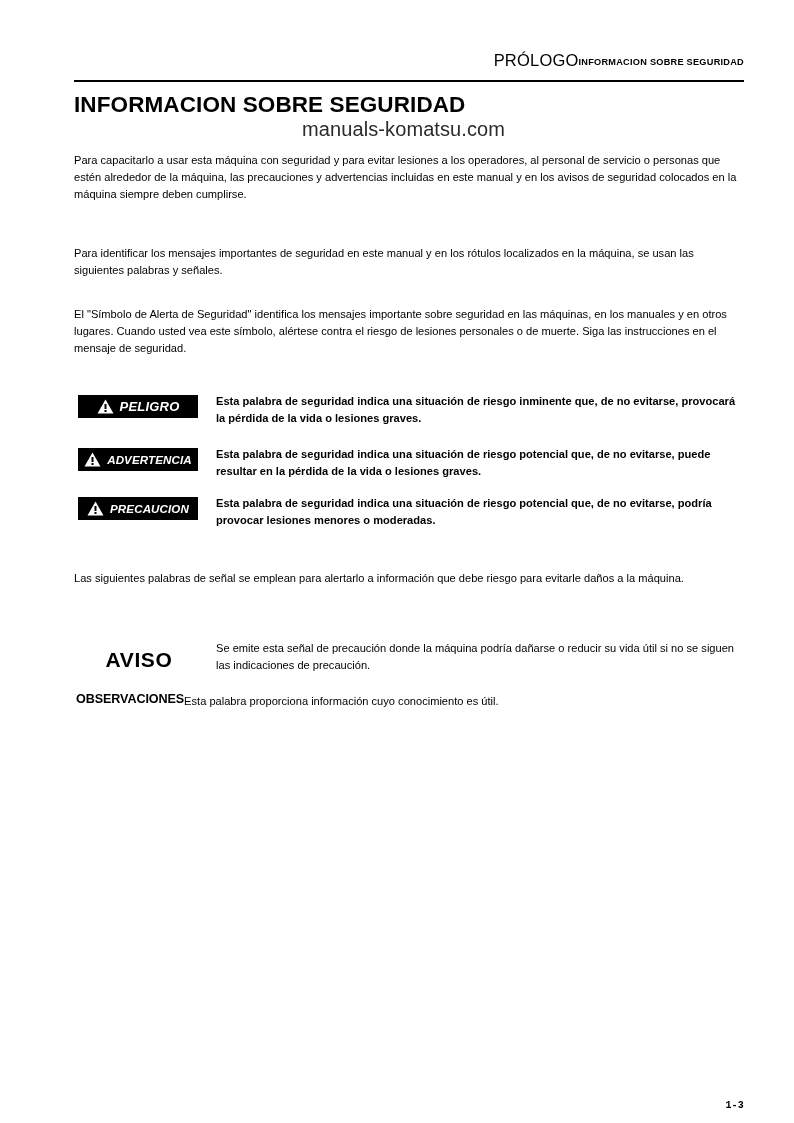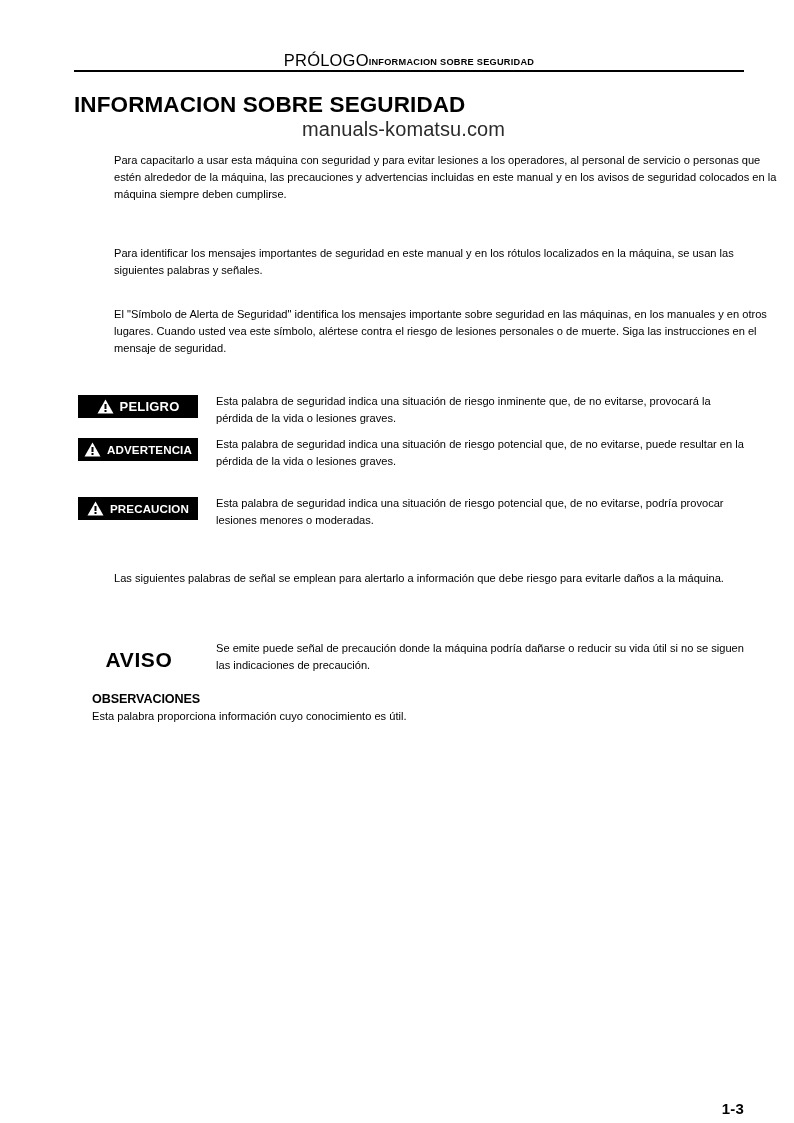"PRÓLOGO" .header { justify-content: center -> flex-end; padding-bottom: 1px -> 11px }
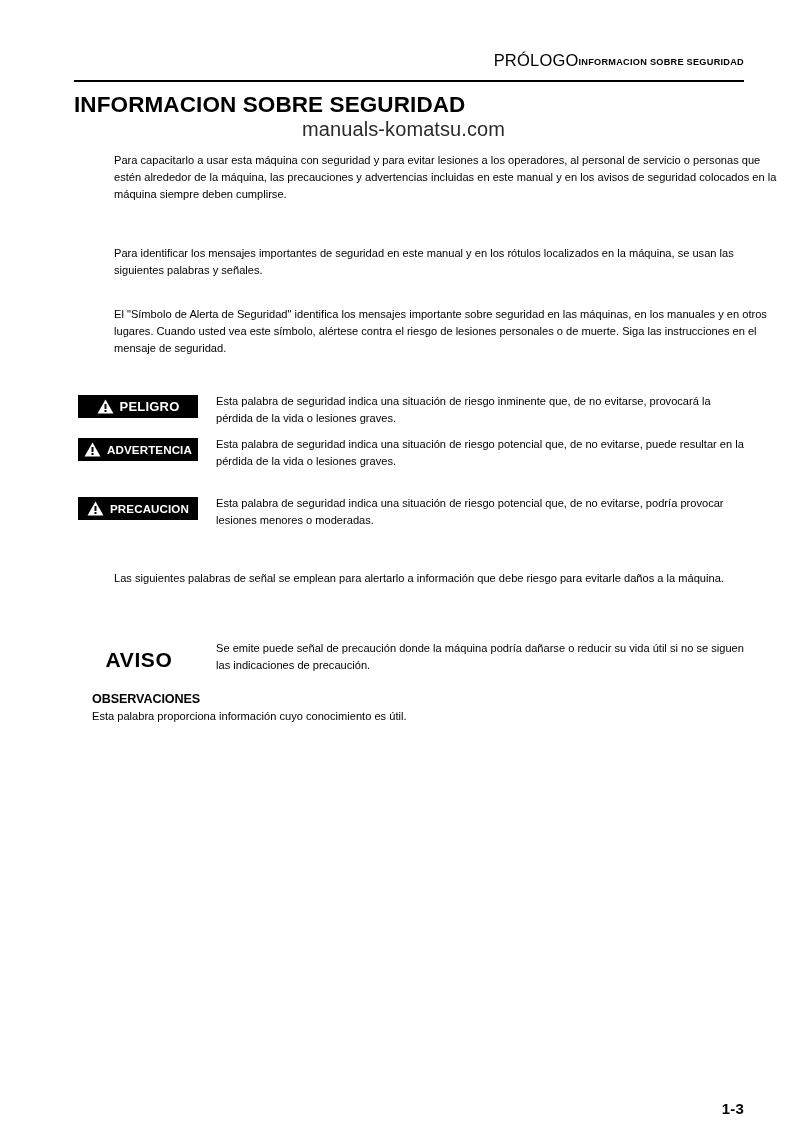"Para capacitarlo a usar esta" .para { margin-left: 40px -> none }
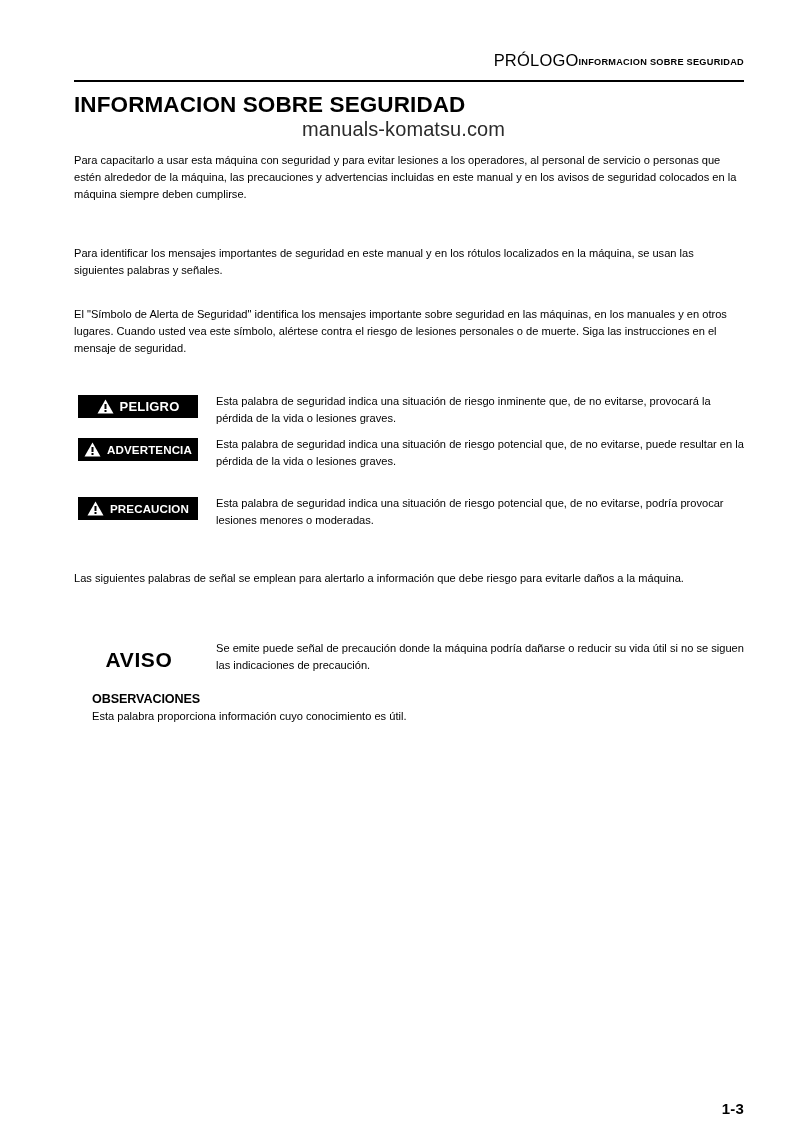"PELIGRO" .signal-badge { font-style: none -> italic }
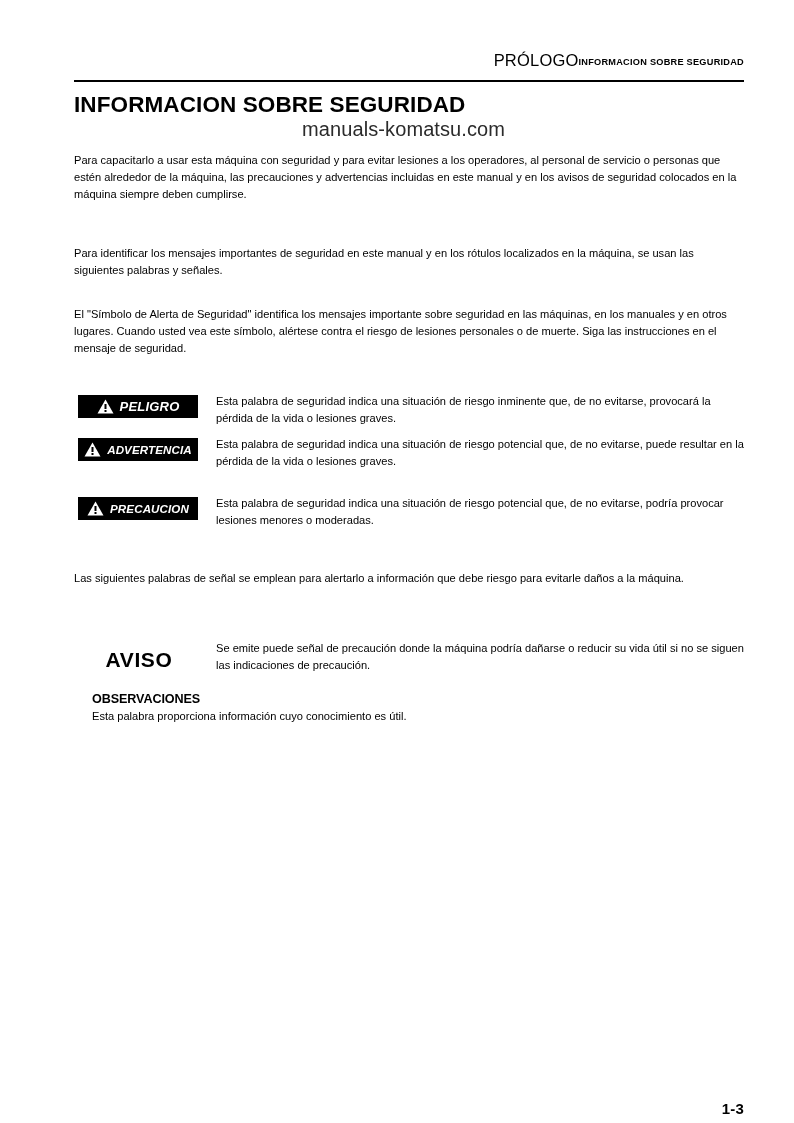"Esta palabra de seguridad indica" .signal-desc { font-weight: none -> bold }
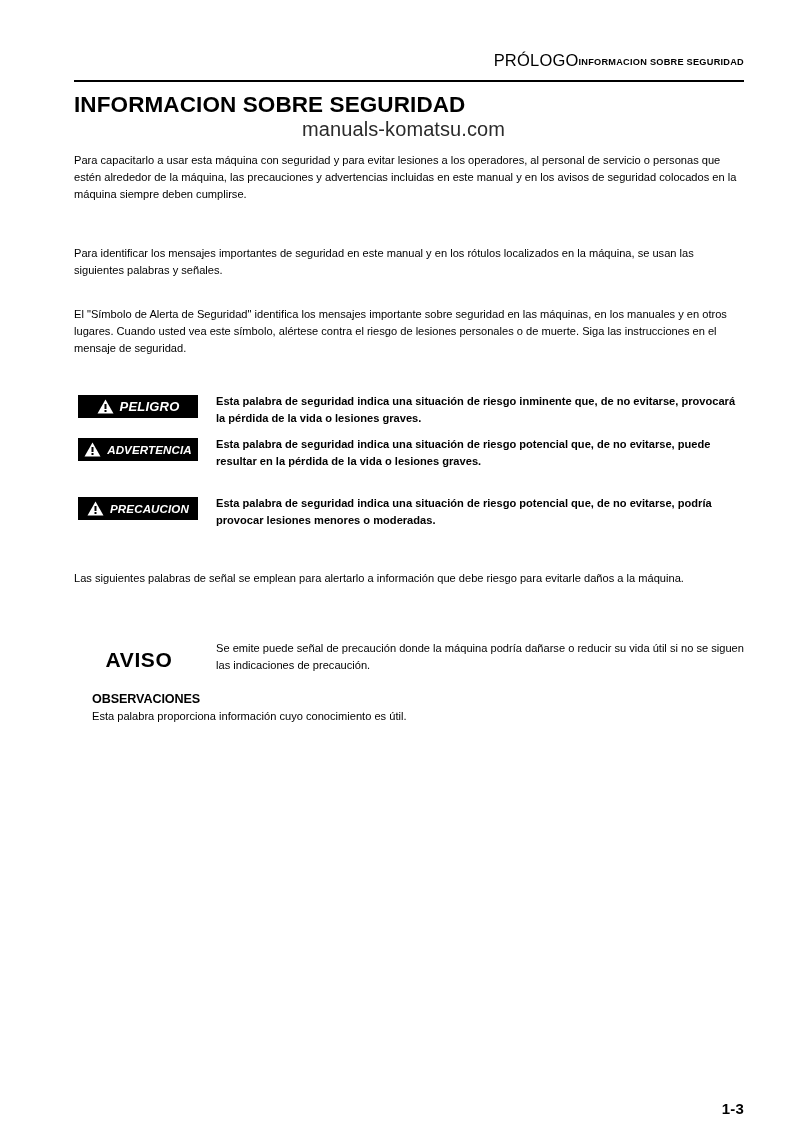"ADVERTENCIA" #signal-row-1 { top: 436px -> 446px }
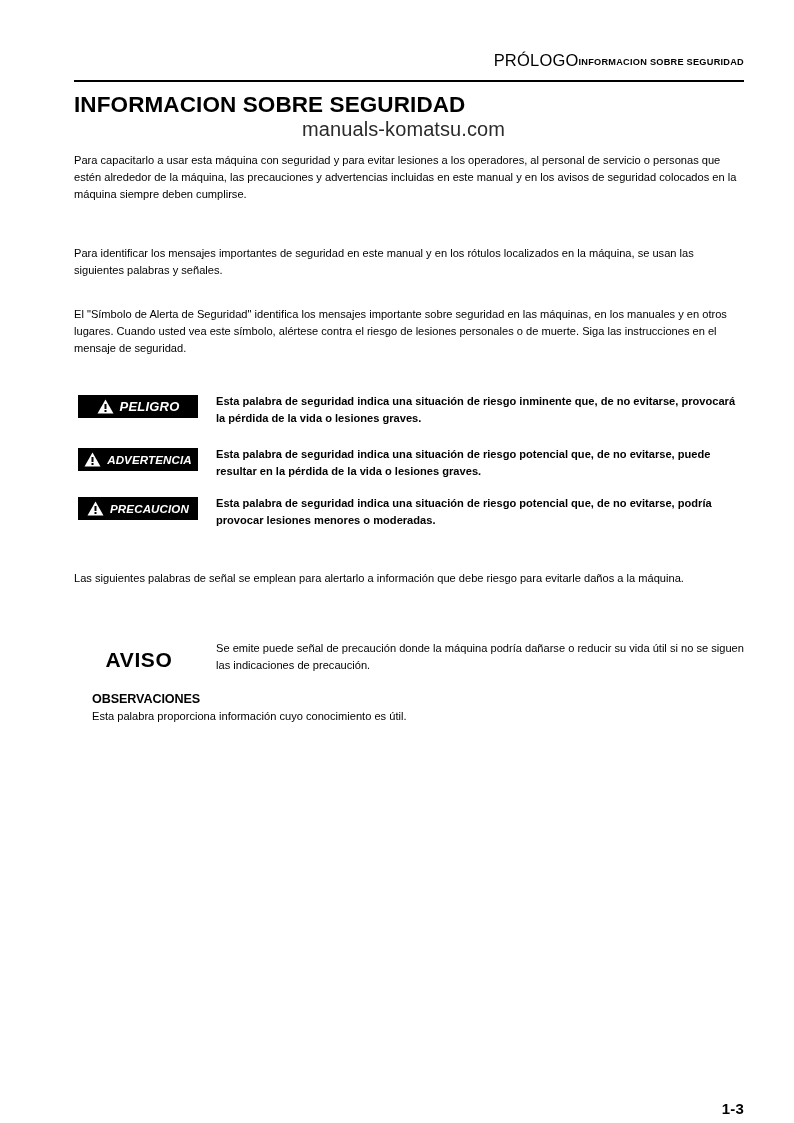"Se emite puede señal de" div.aviso-desc { text: puede -> esta }
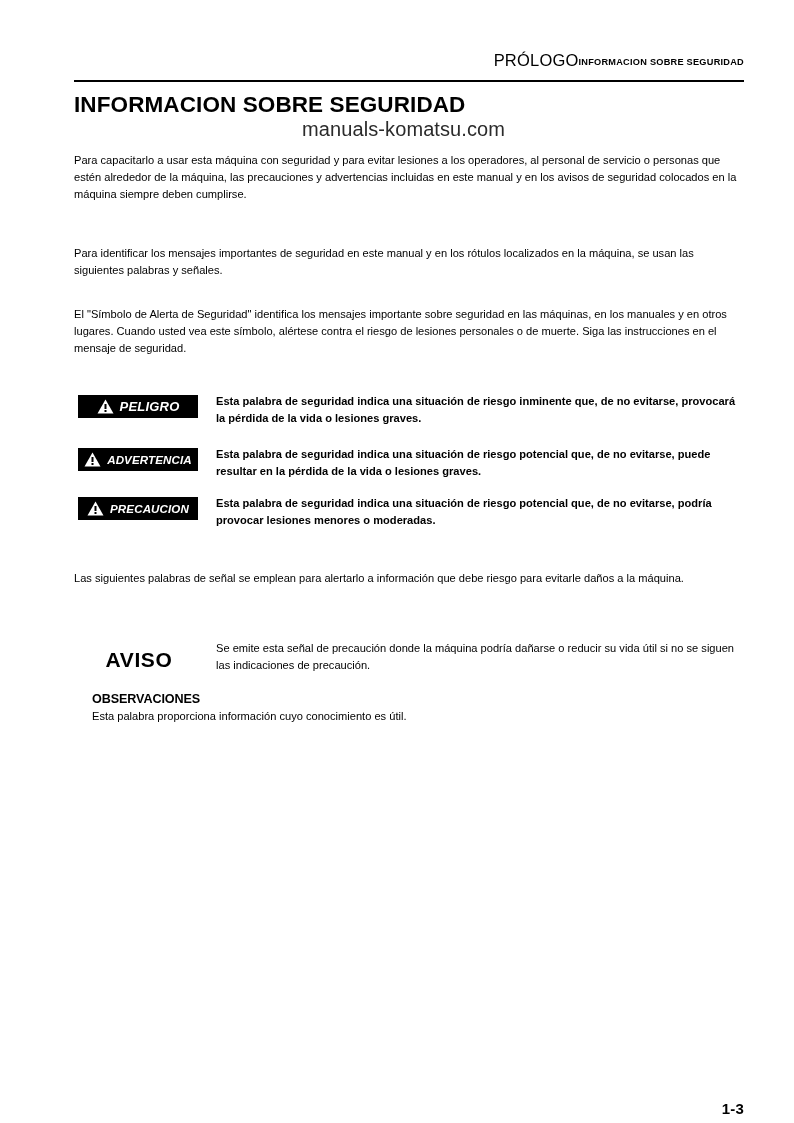"OBSERVACIONES" .obs-row { flex-direction: column -> none; left: 92px -> 76px }
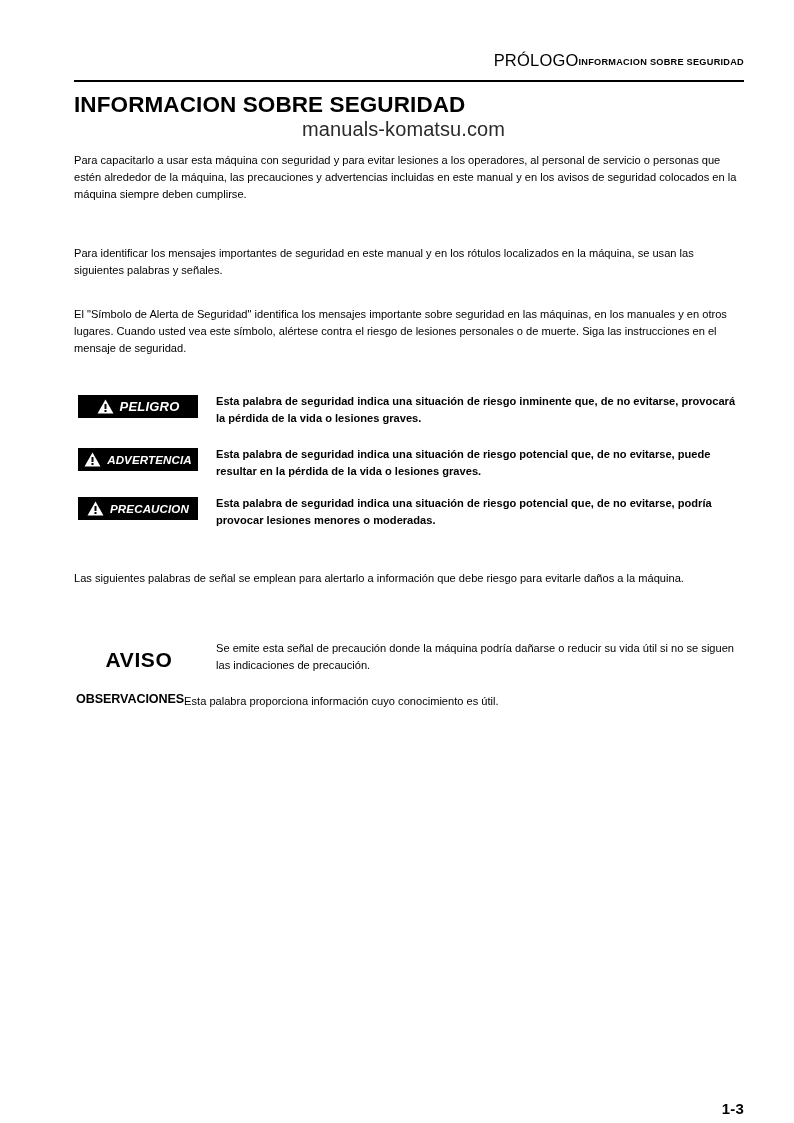"1-3" .page-number { font-family: none -> Liberation Mono, monospace; font-size: 15px -> 10px }
